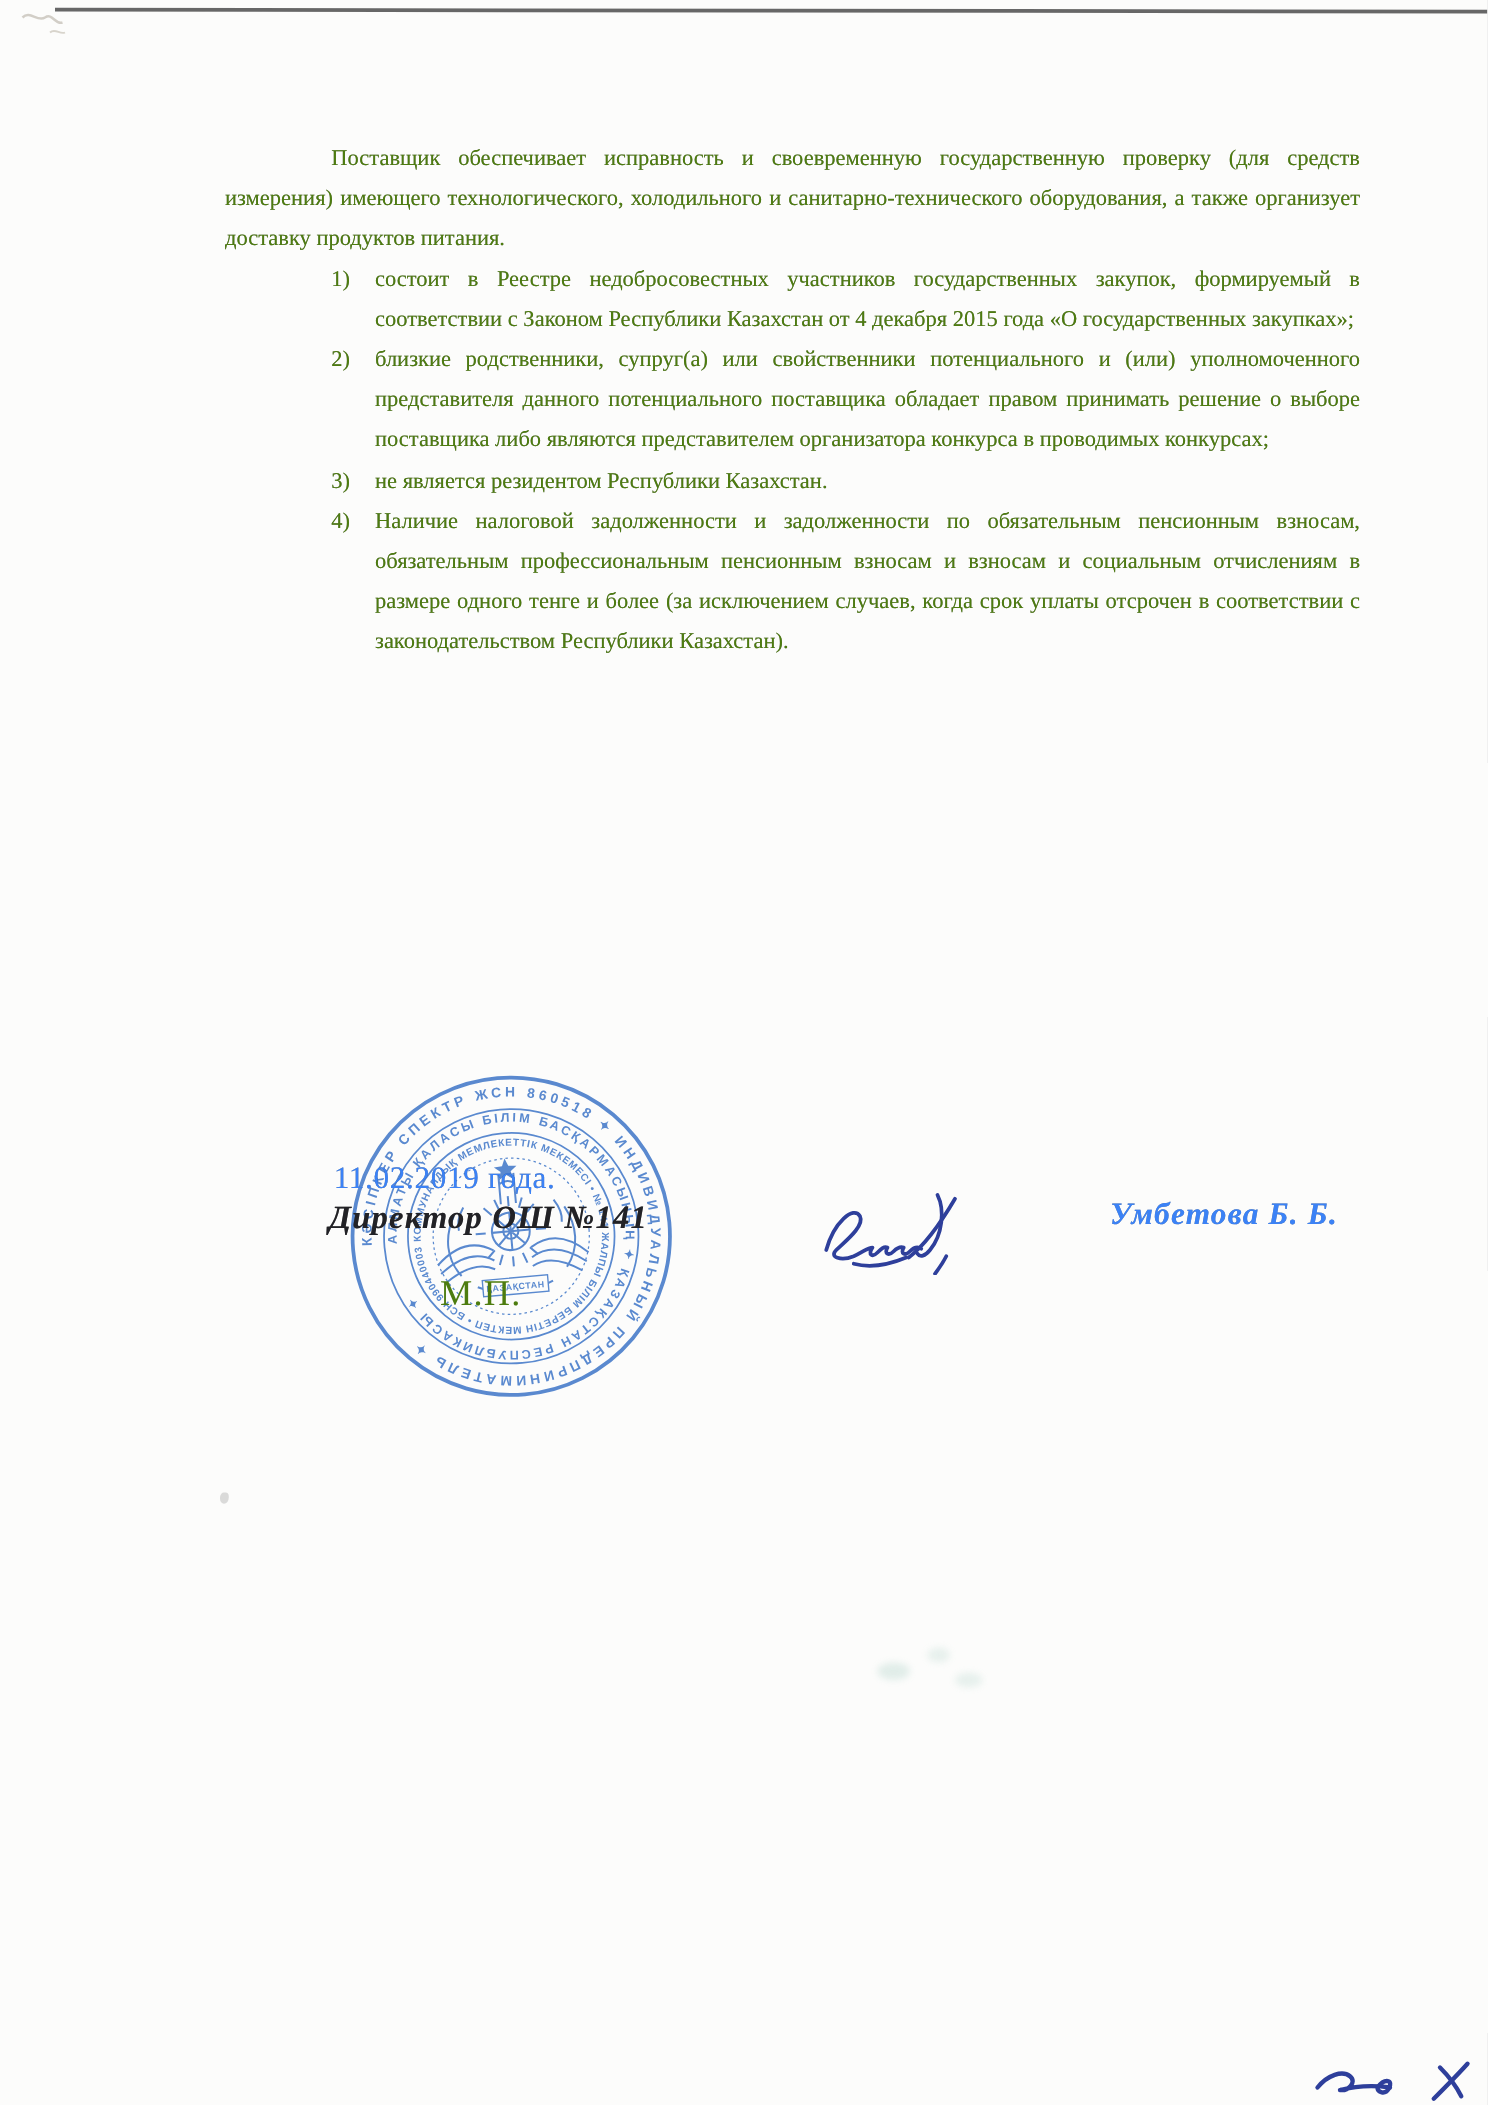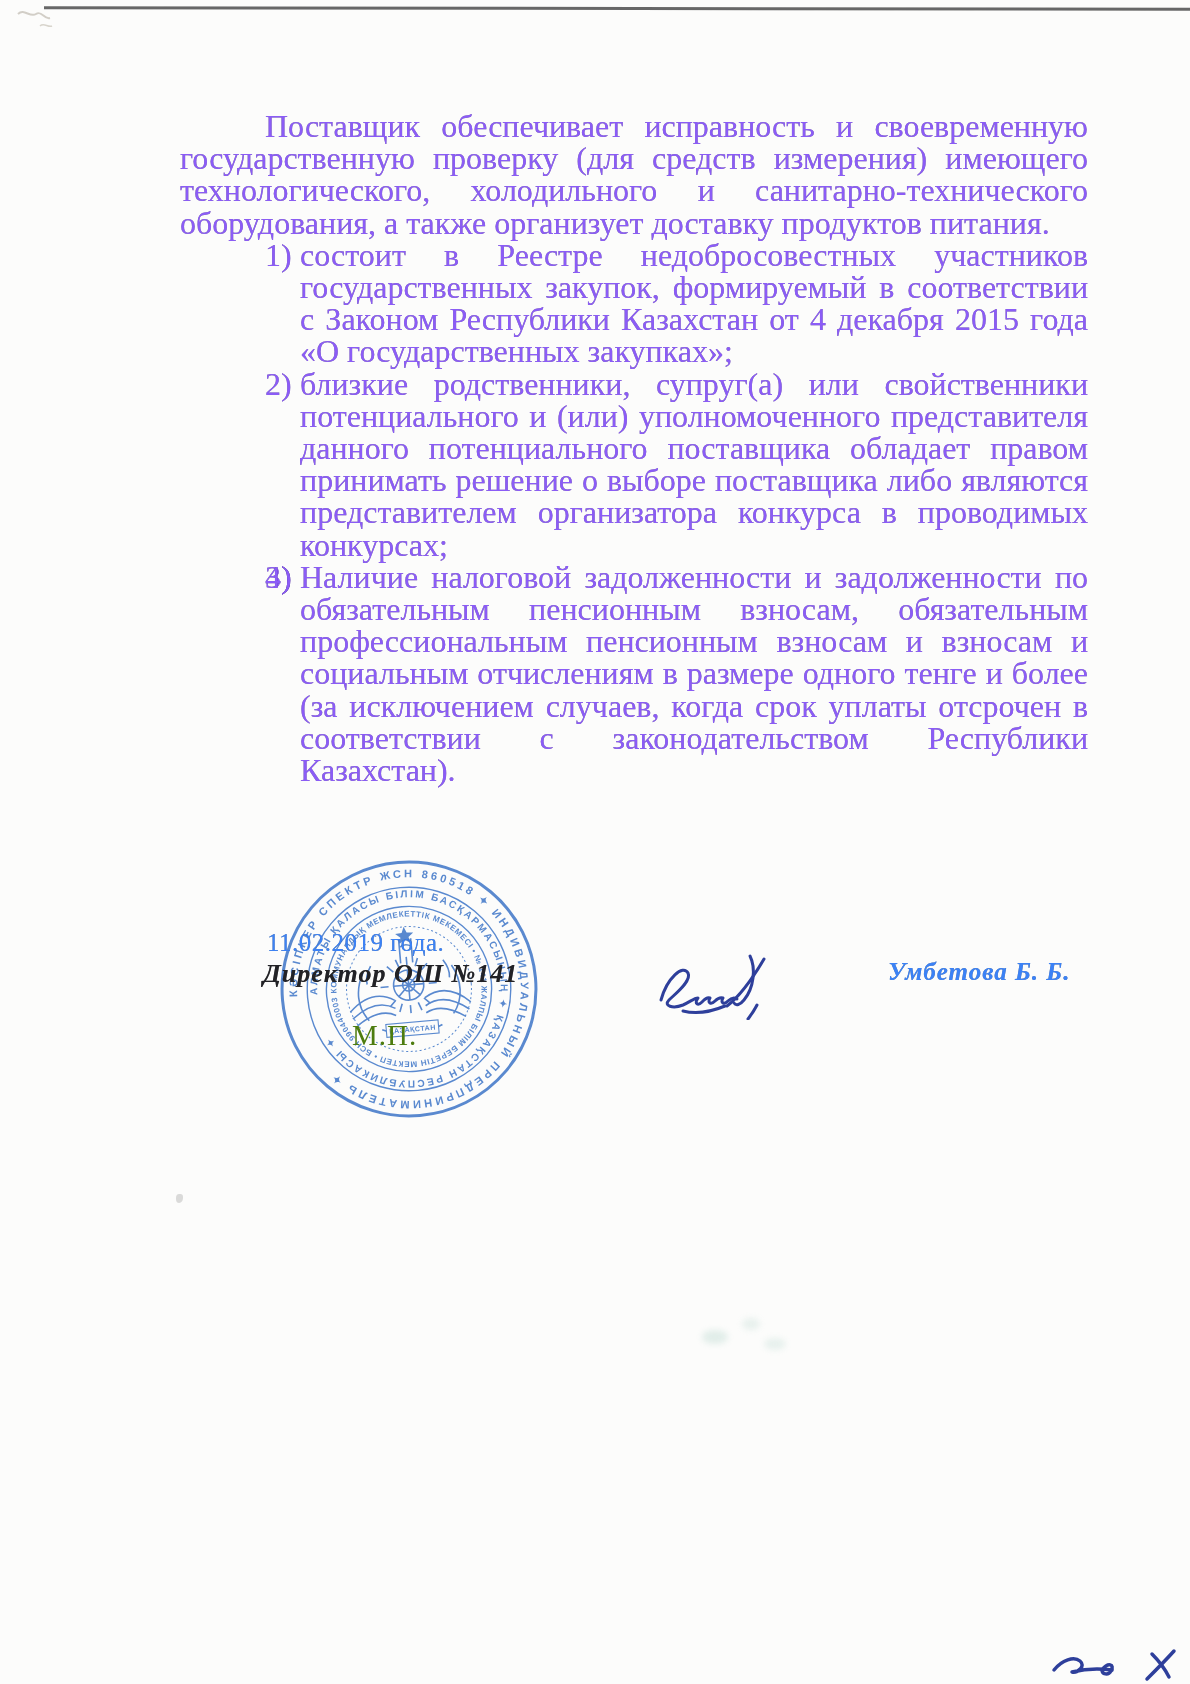"Поставщик обеспечивает исправность и" .body-text { color: #8b5cf6 -> #4d7c0f; font-size: 32px -> 18px }
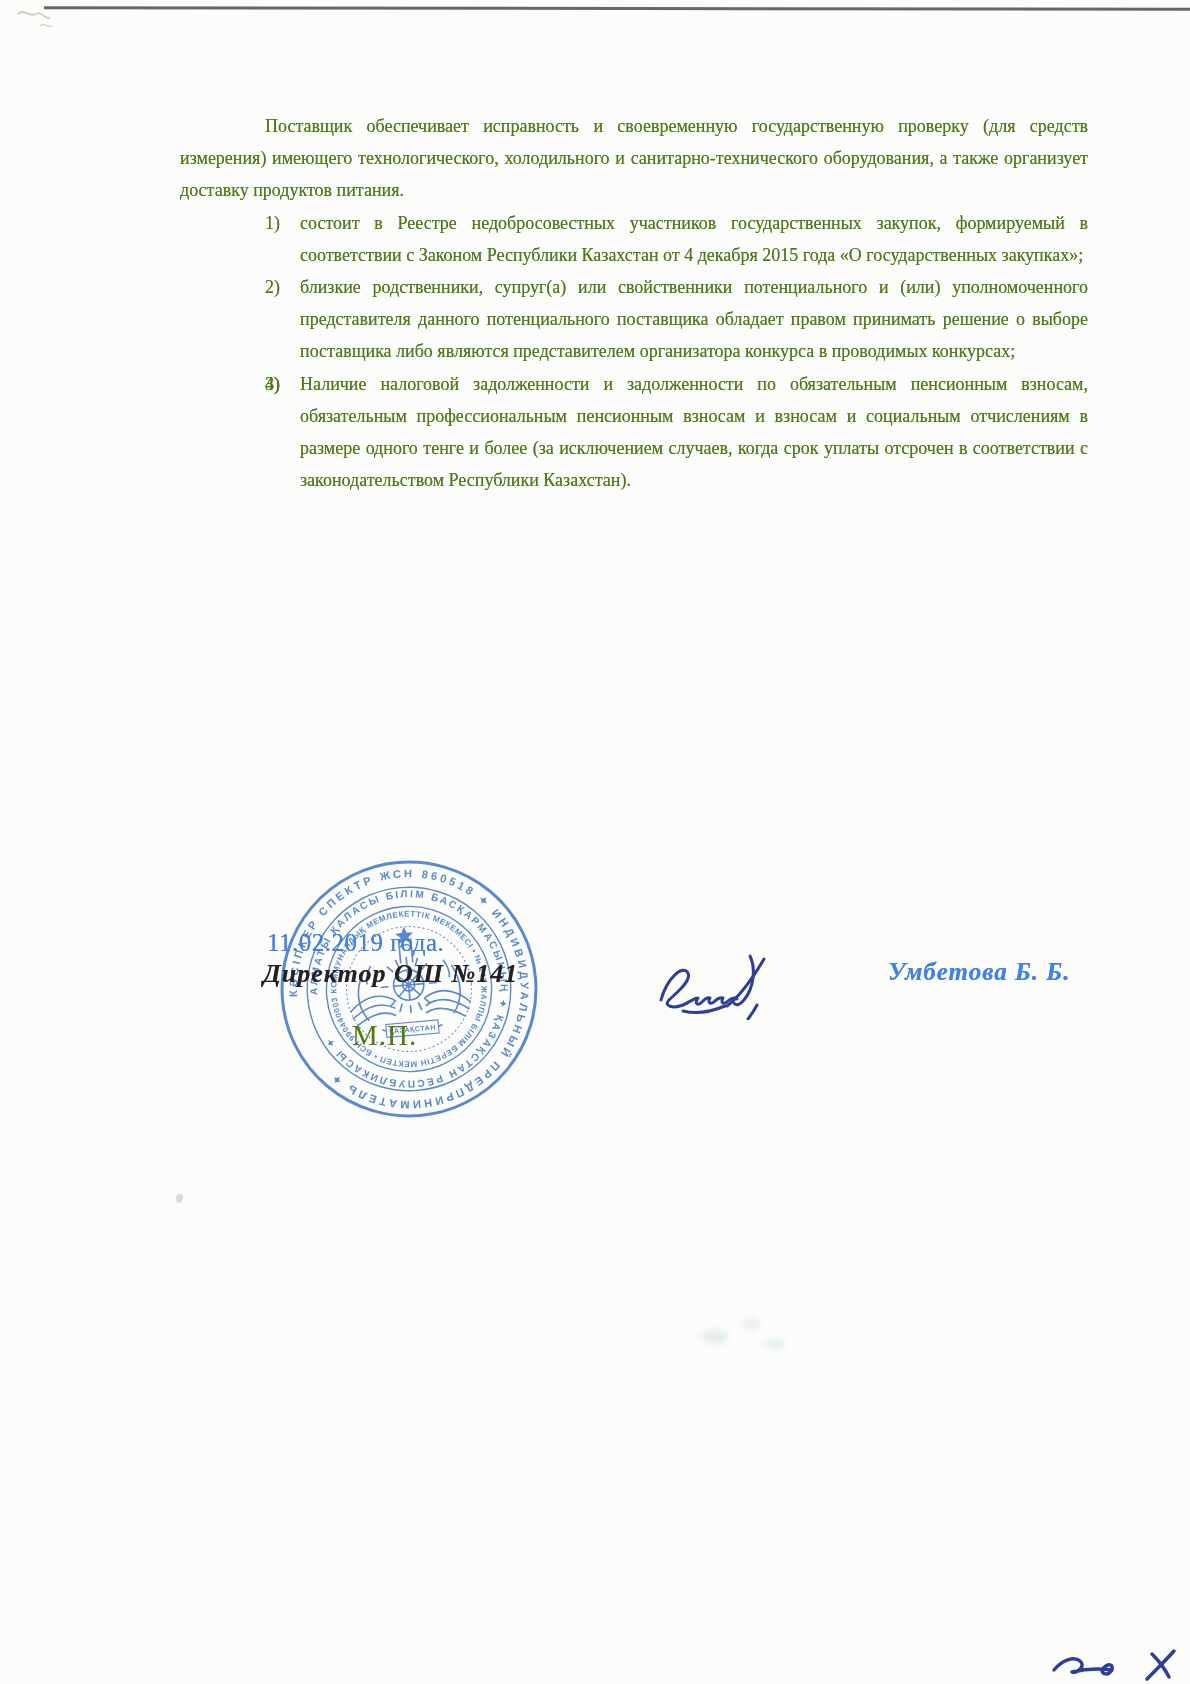"не является резидентом Республики" span.item-text { html: none -> <span>не является резидентом Республики Казахстан.</span> }
